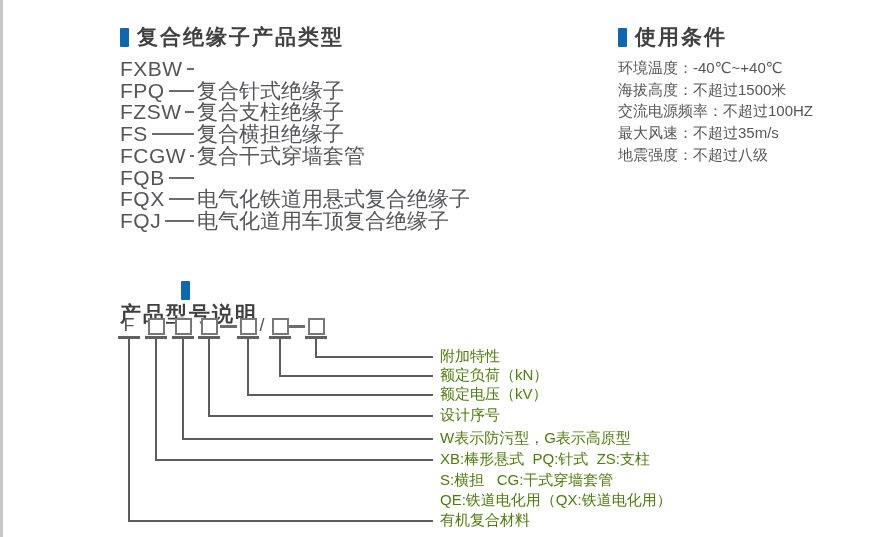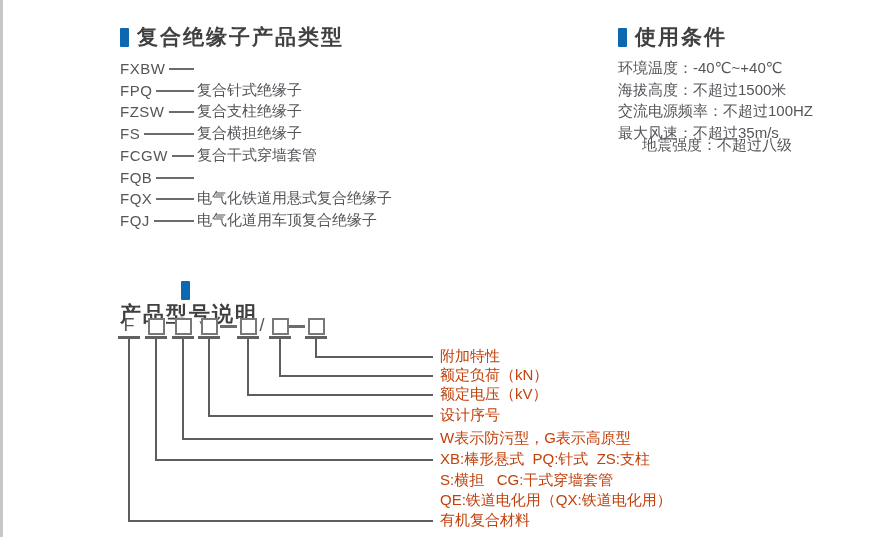"FXBW" .pt-row { font-size: 15px -> 21px }
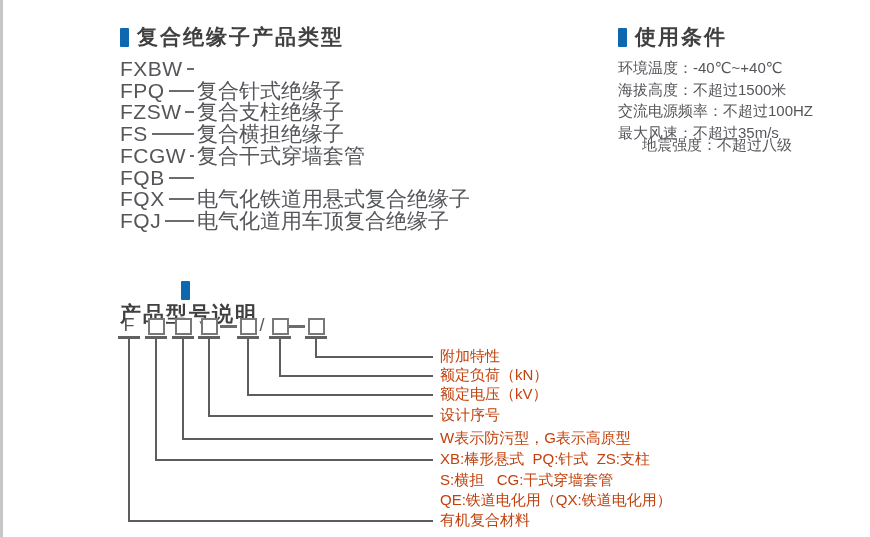"地震强度：不超过八级" div.cond-row { margin-left: 24px -> none; top: 135px -> 145px }
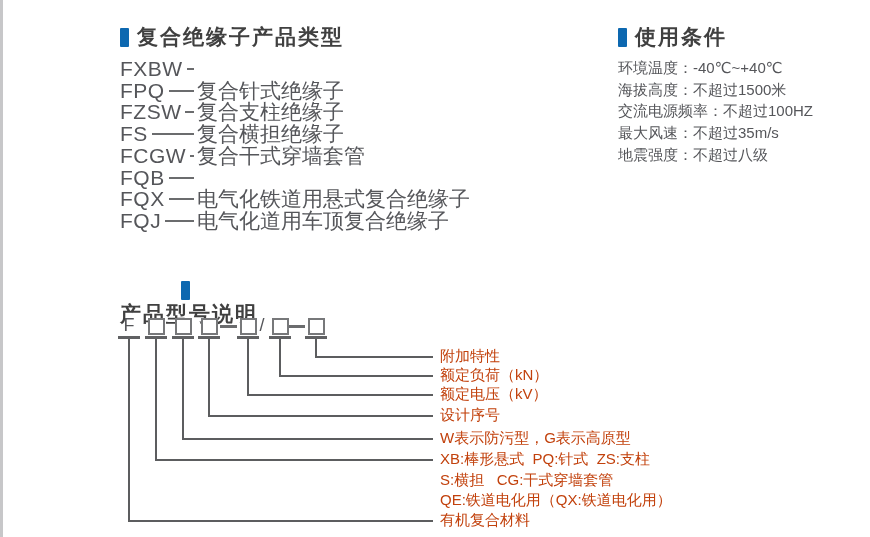"附加特性" .dlabel { color: #c2410c -> #4d7c0f }
